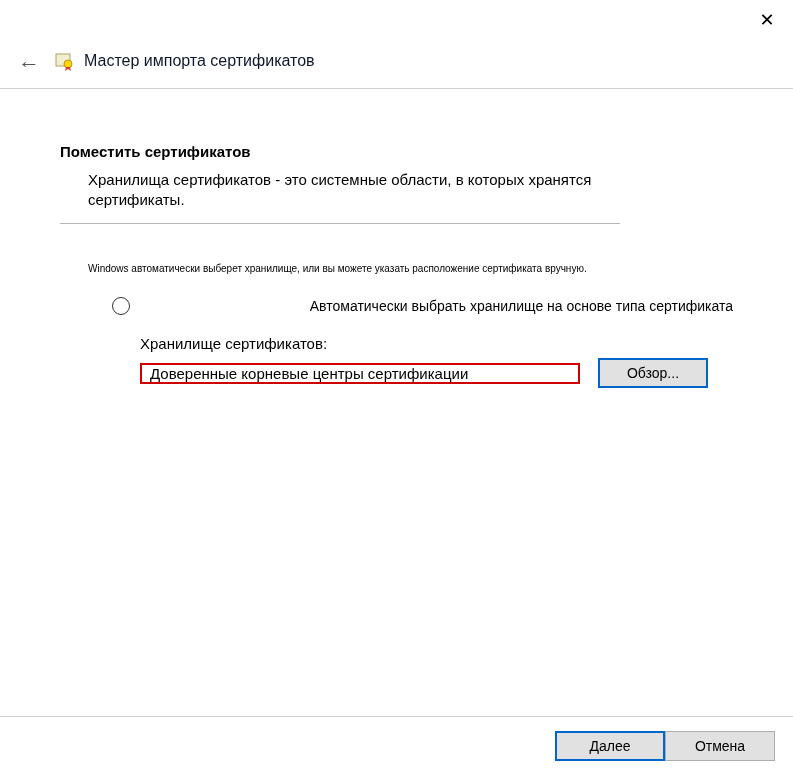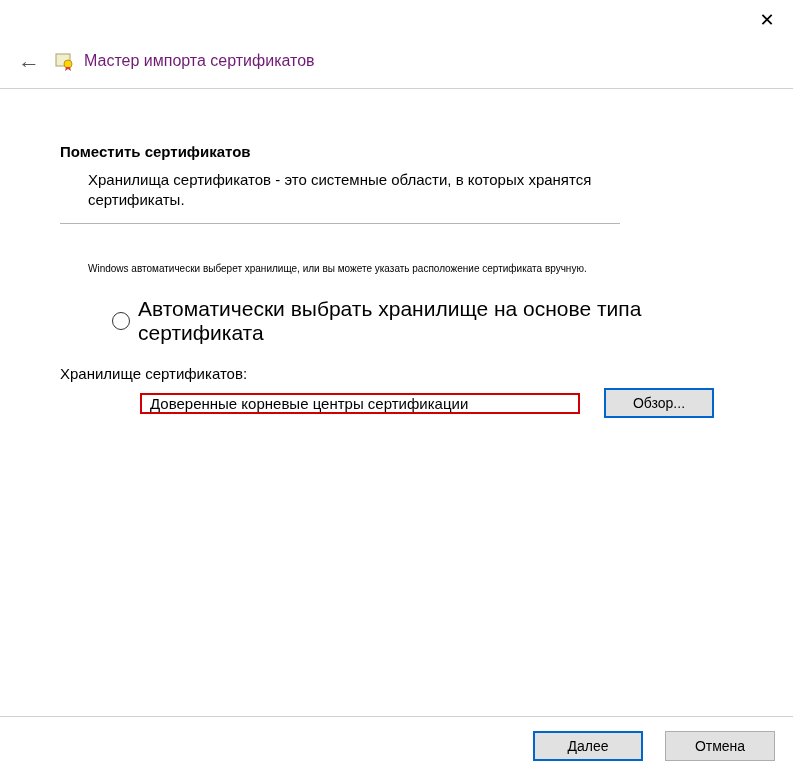"Мастер импорта сертификатов" .header-title { color: #701a75 -> #0f172a }
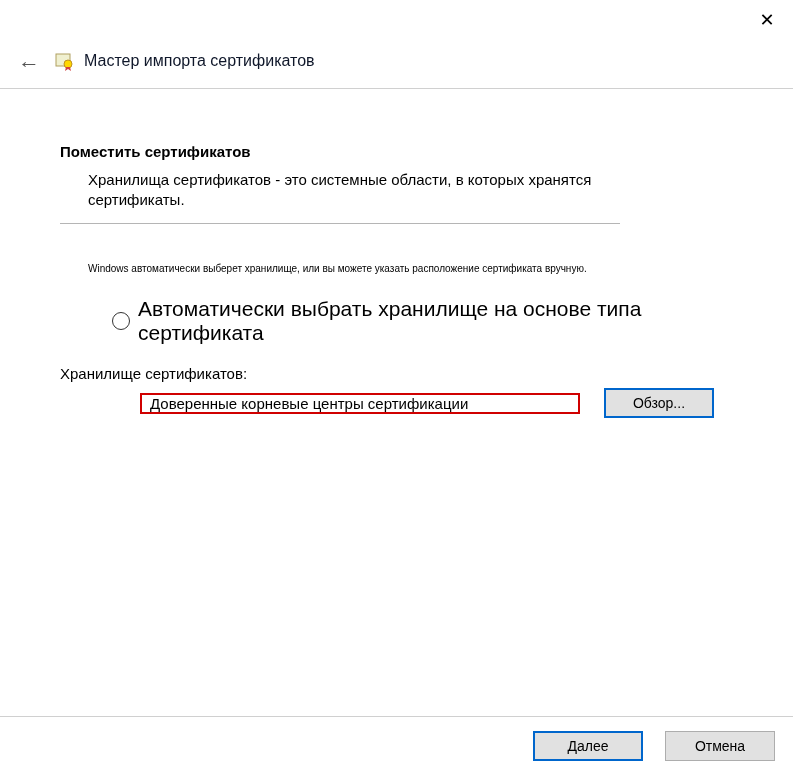"Автоматически выбрать хранилище на" .radio-row { font-size: 21px -> 14px }
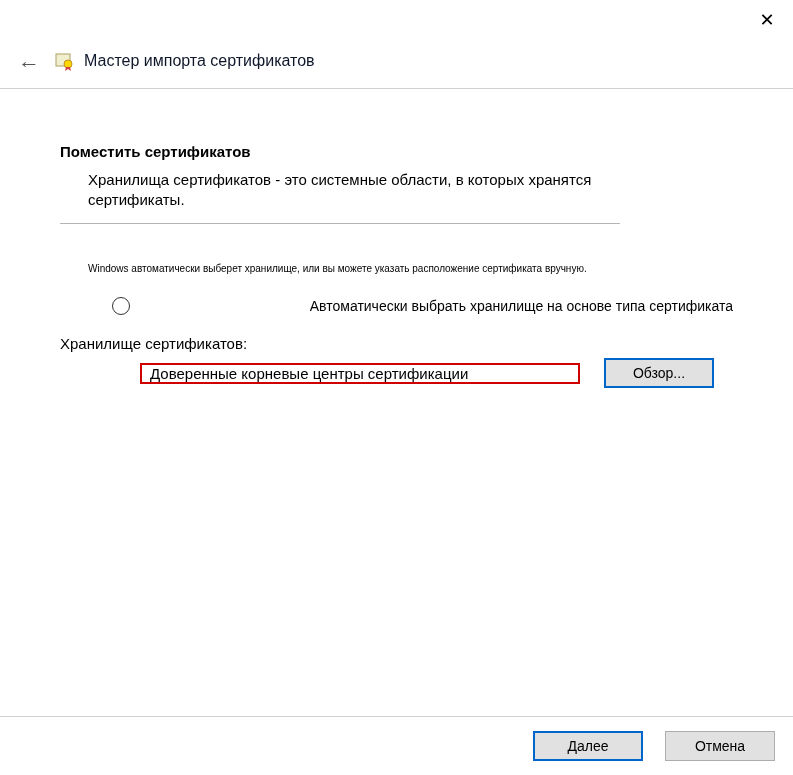"Хранилище сертификатов:" .store-label { margin-left: none -> 80px }
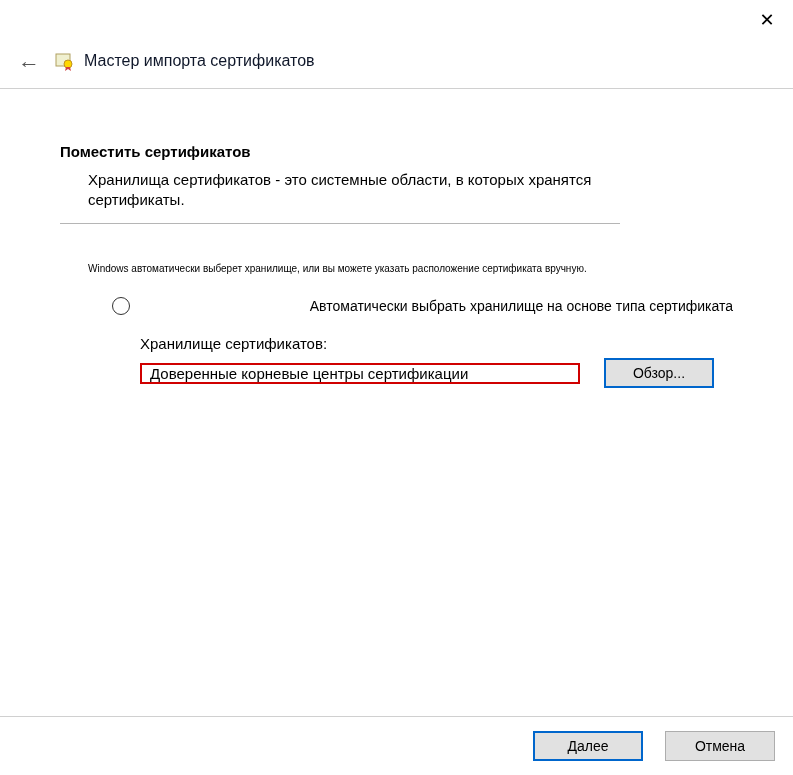"Обзор..." .browse-btn { margin-left: 24px -> 18px }
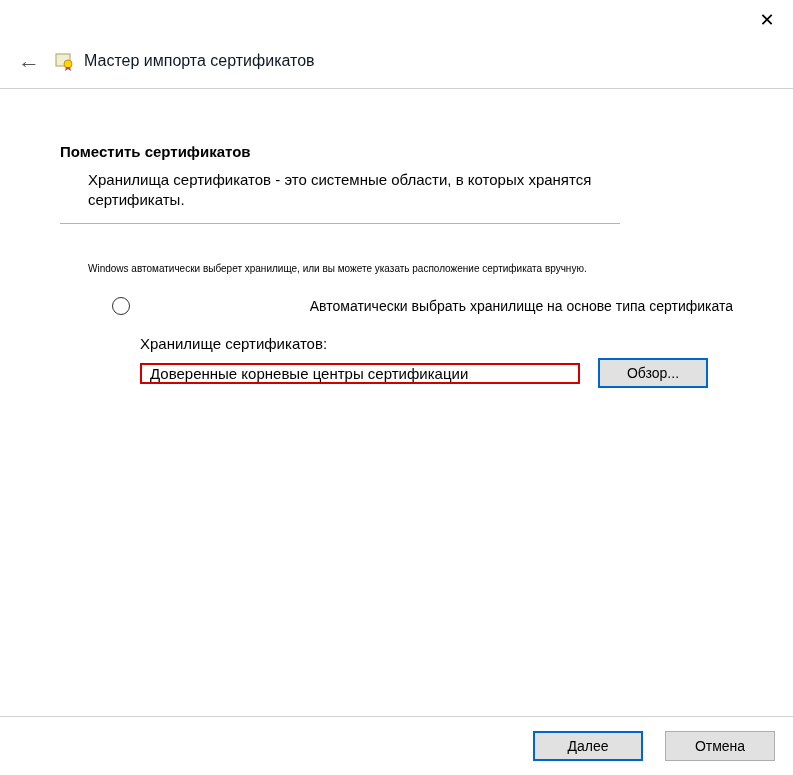"Далее" .footer { gap: 22px -> 0 }
